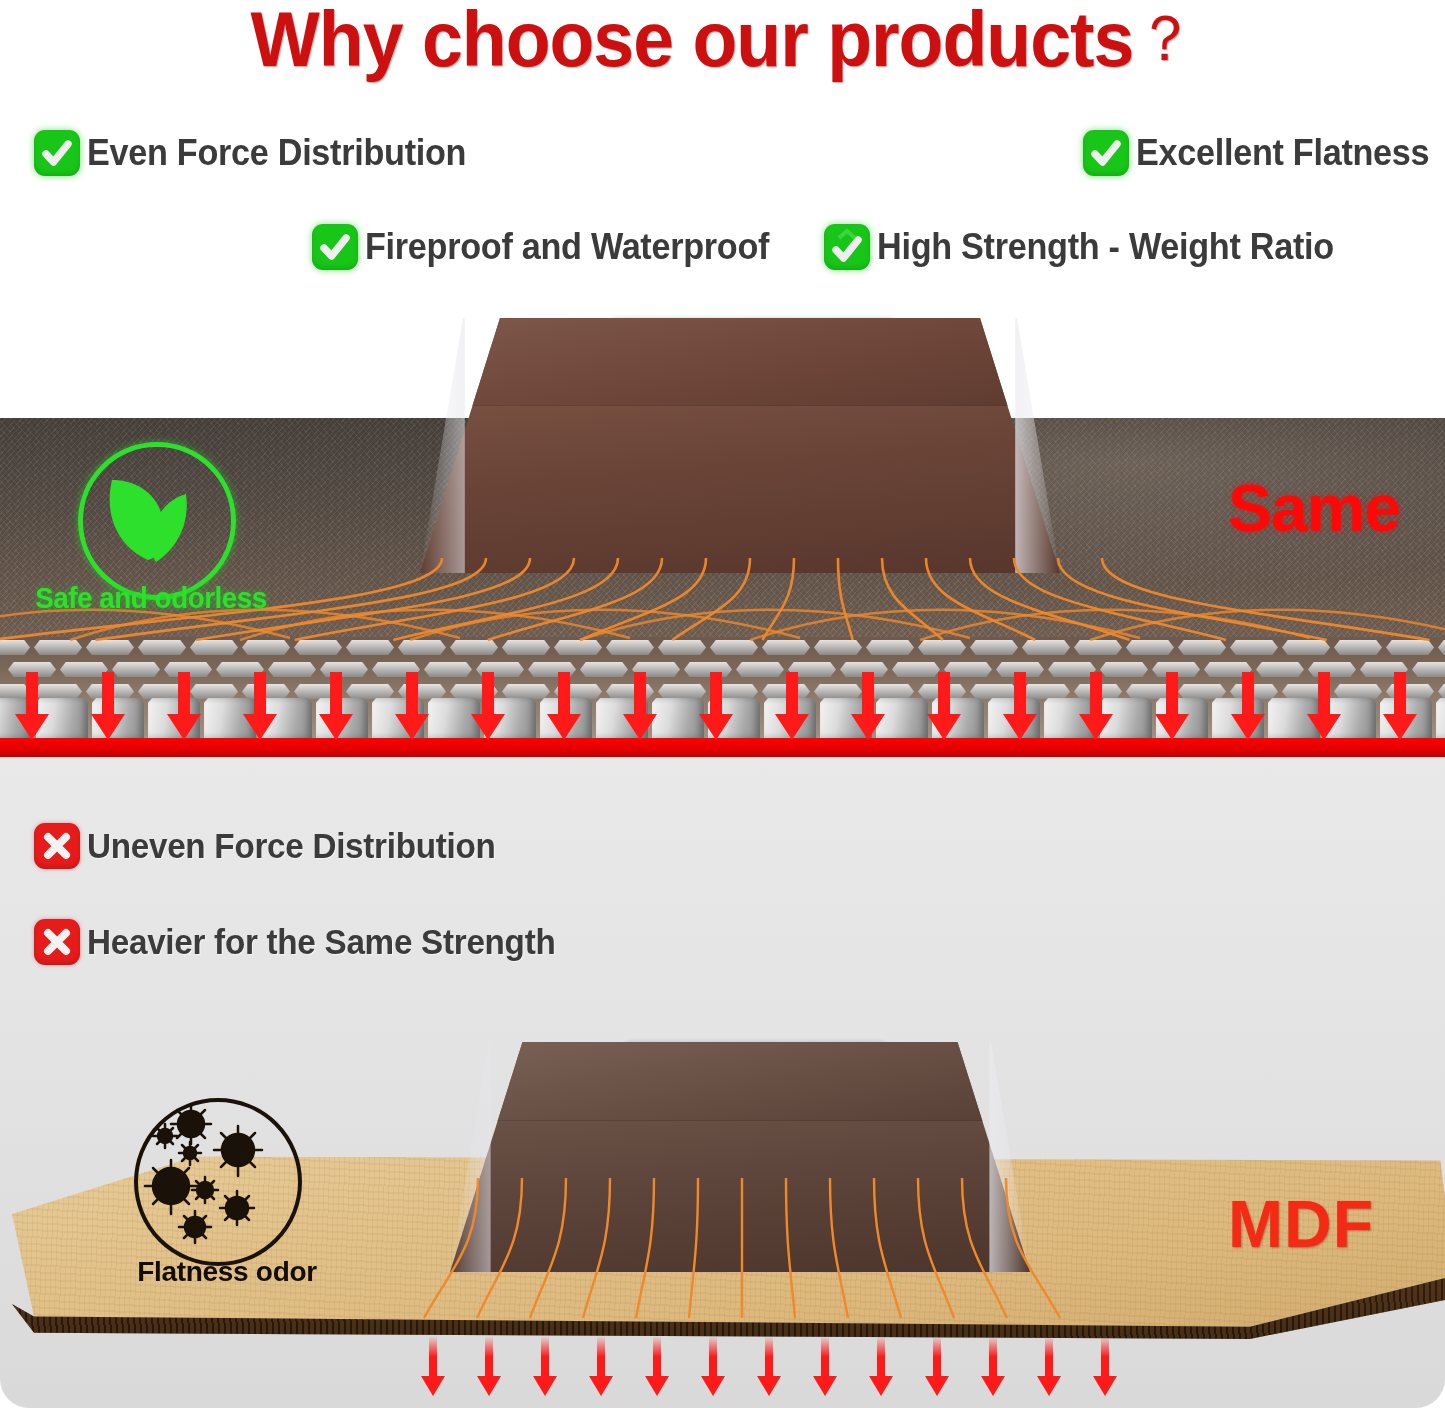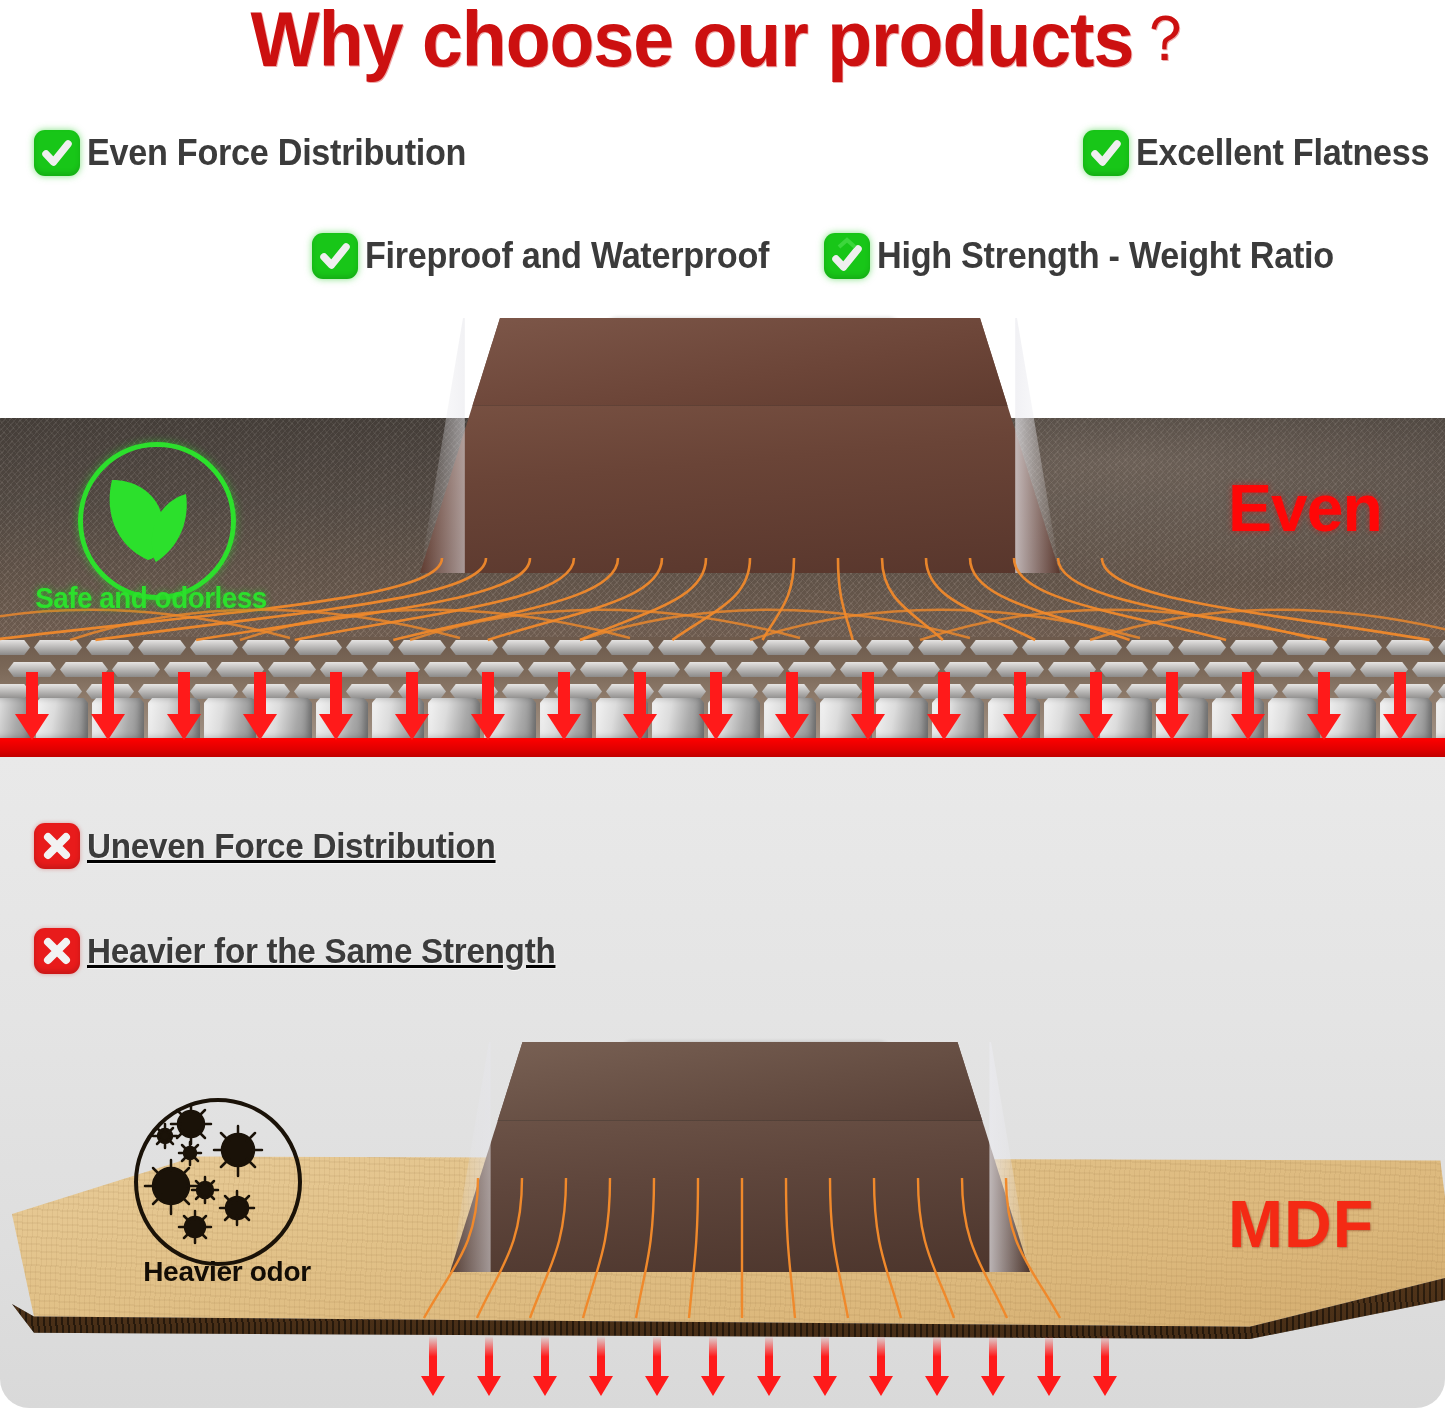"Even Force Distribution" .feature-grid { row-gap: 13px -> 4px }
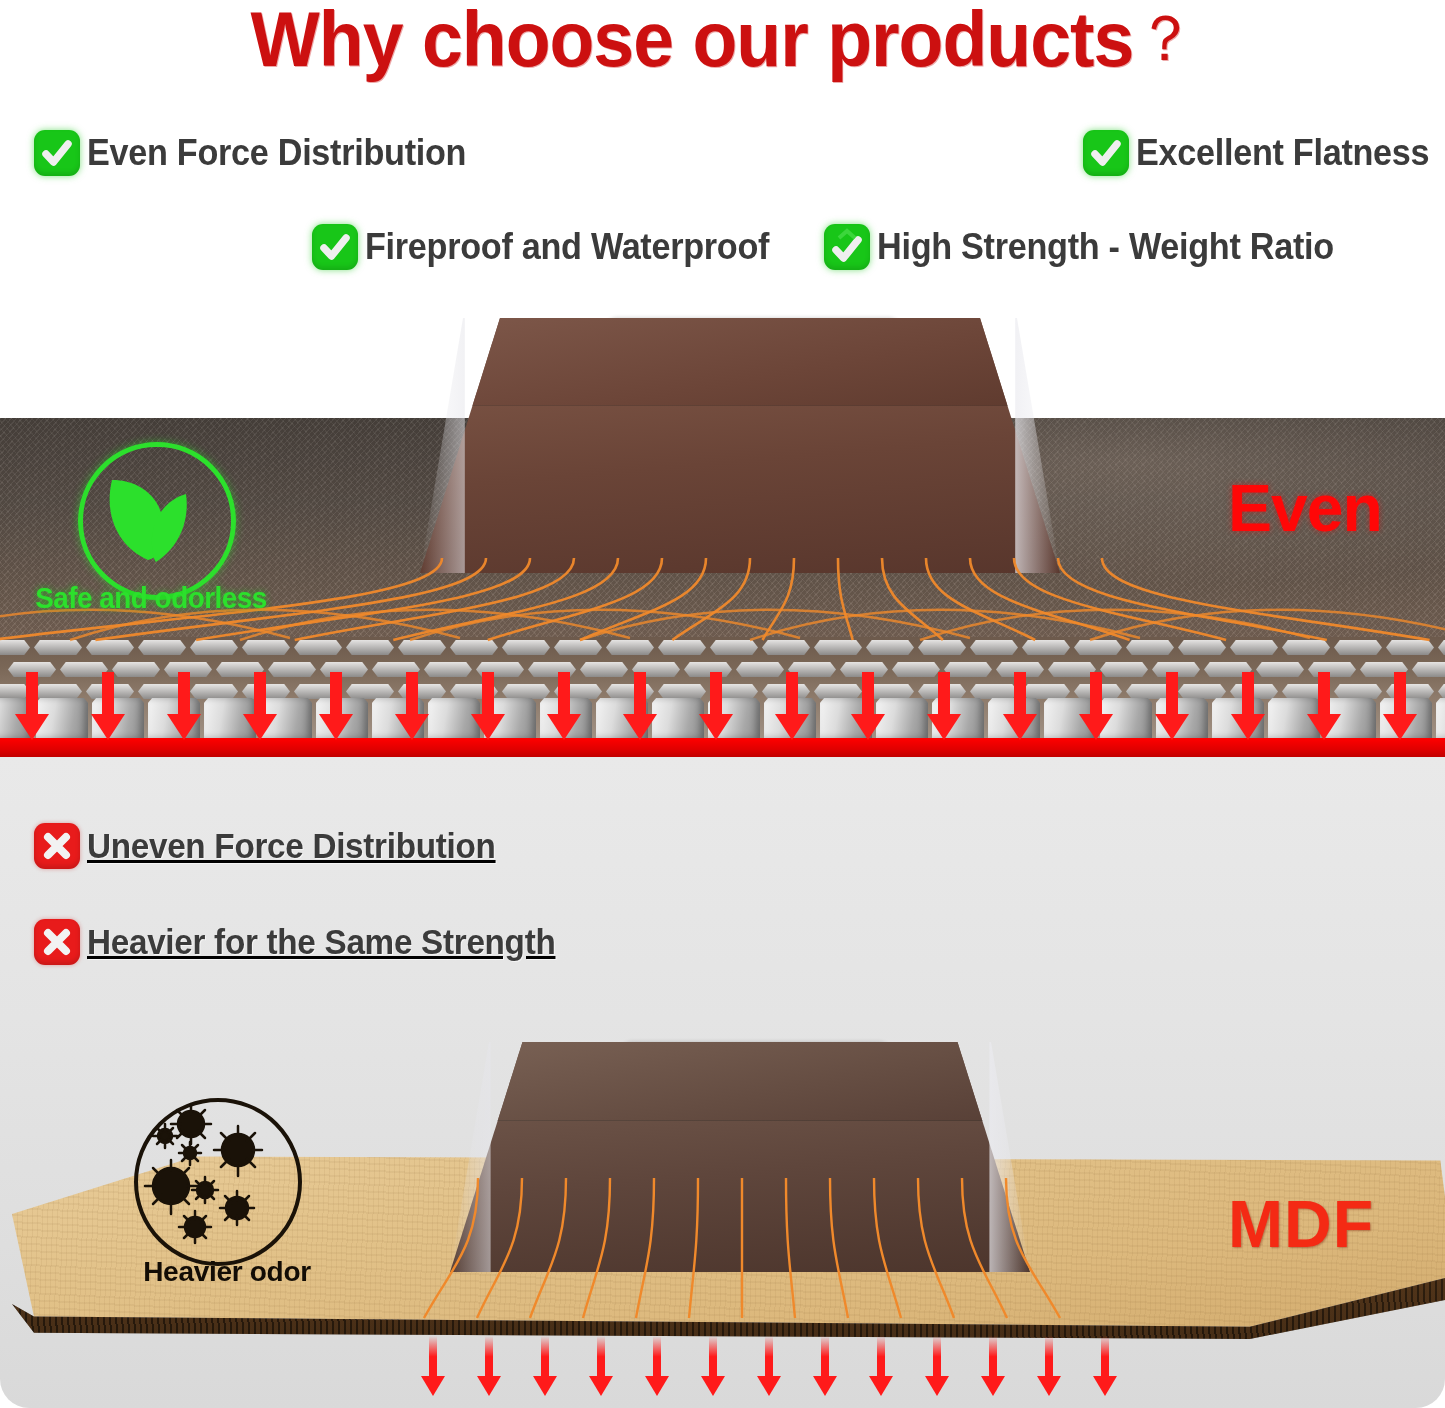"Even" div { text: Even -> Same }
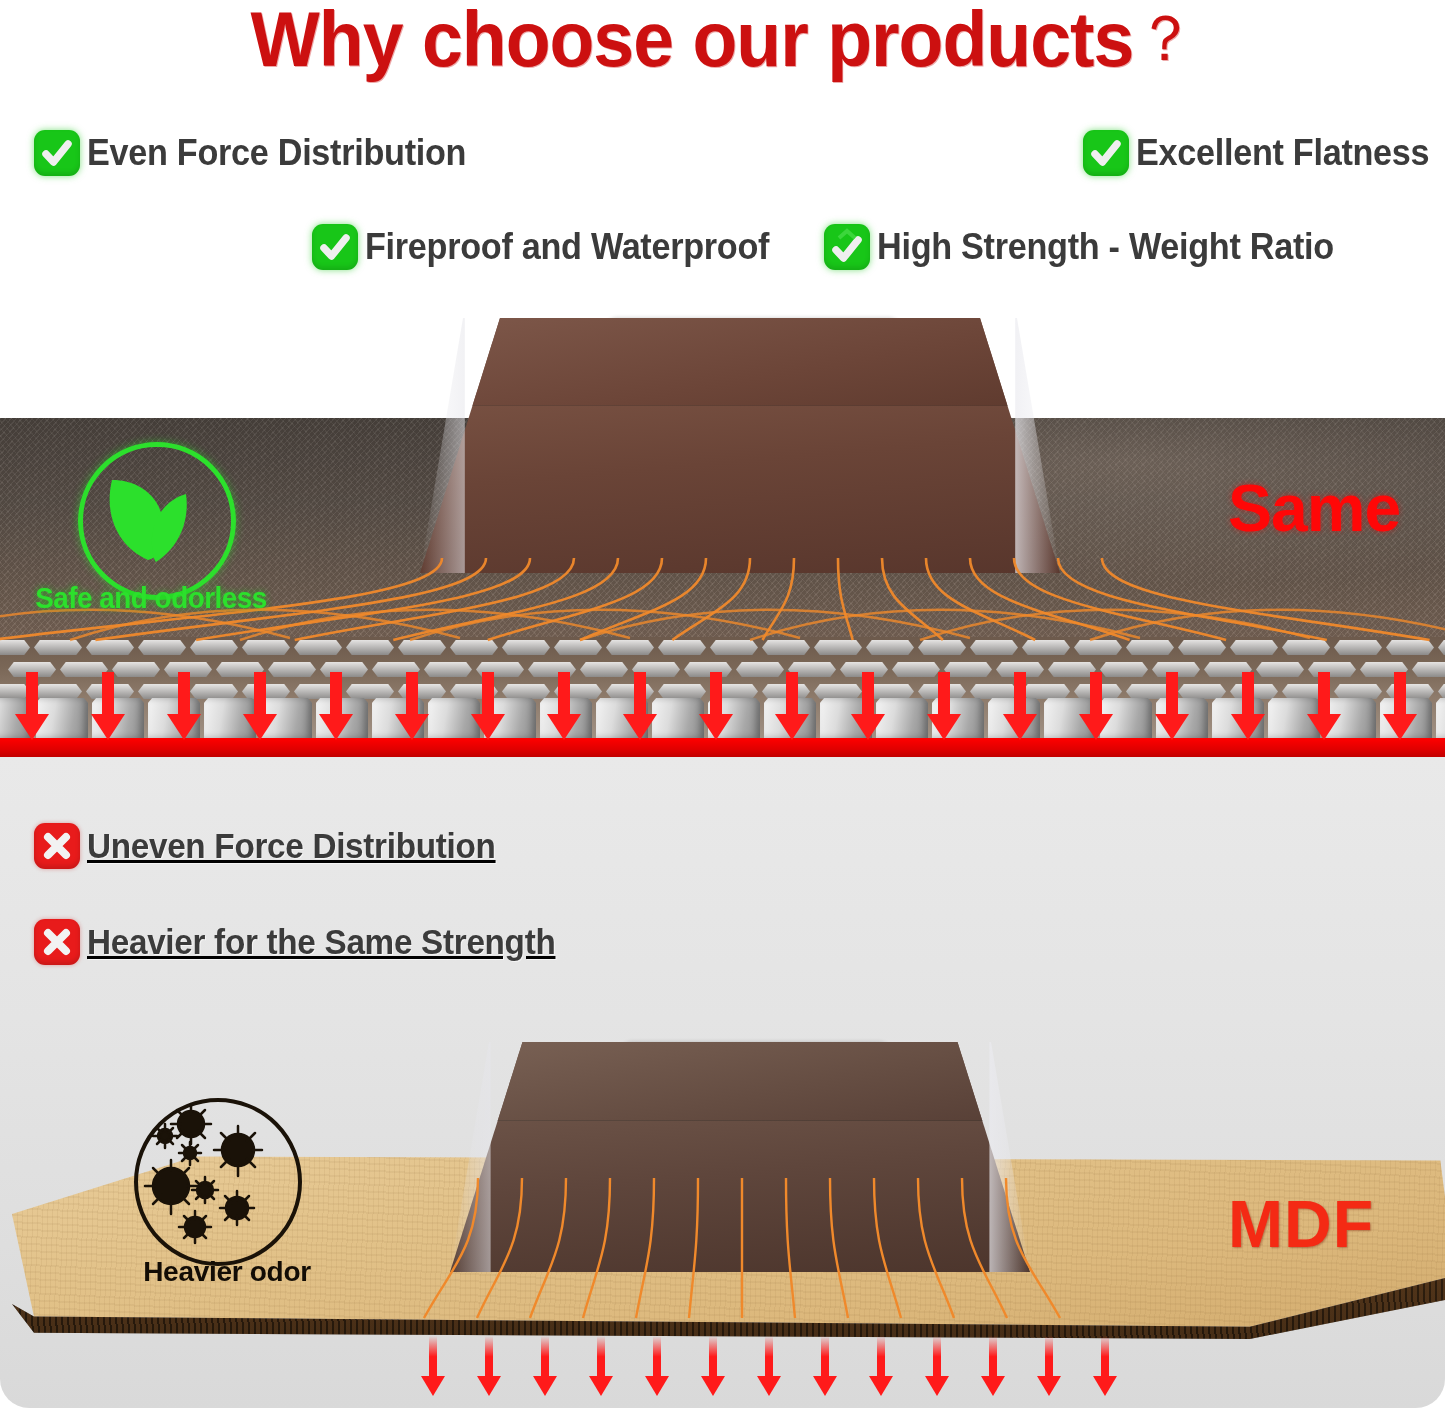"Uneven Force Distribution" #cons-grid { text-decoration: underline -> none }
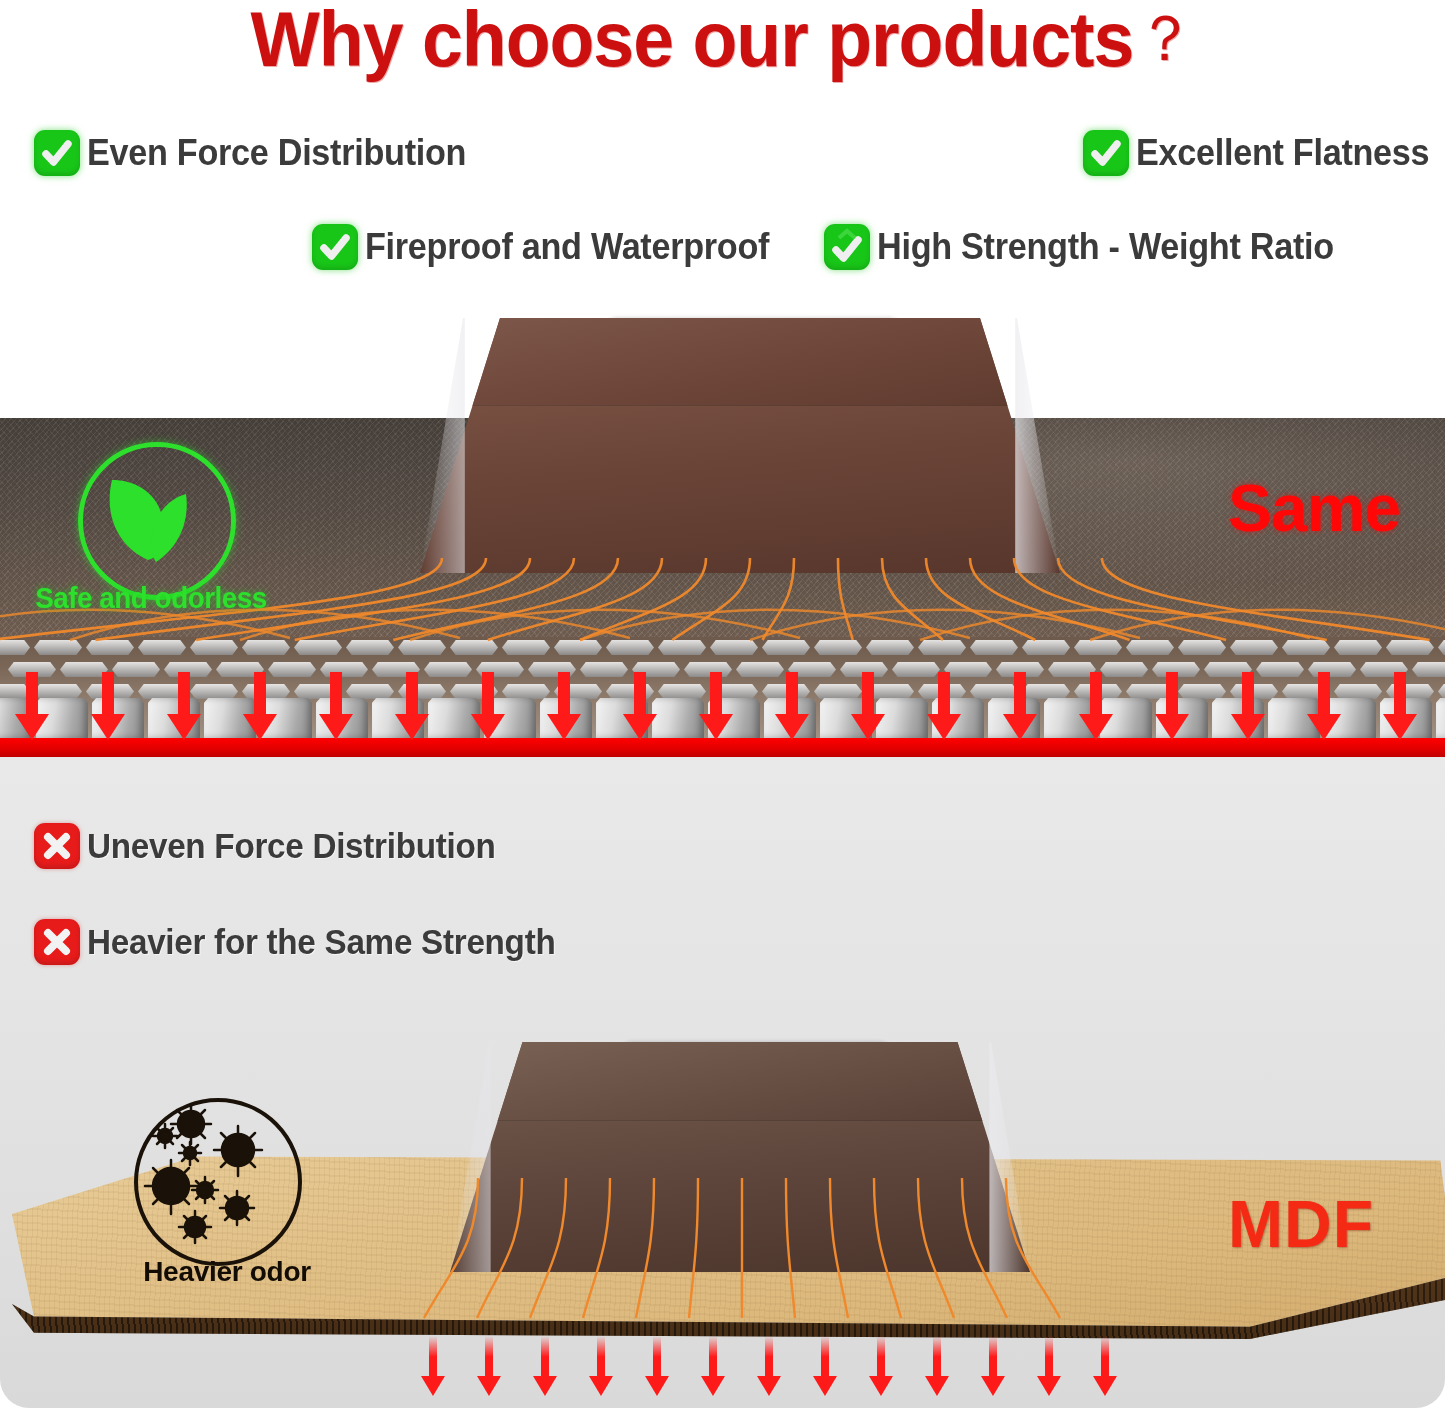"Heavier odor" div.odor-label { text: Heavier -> Flatness }
